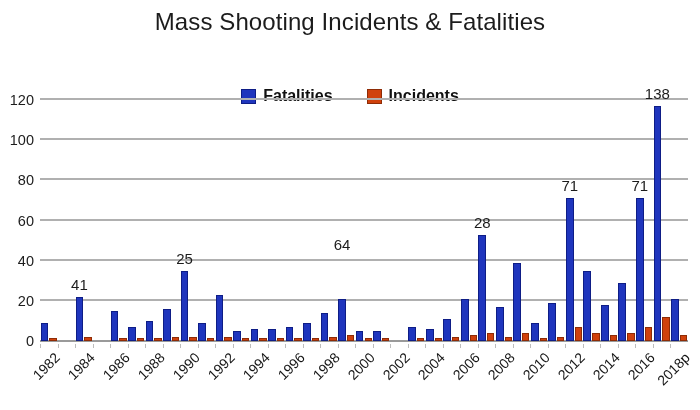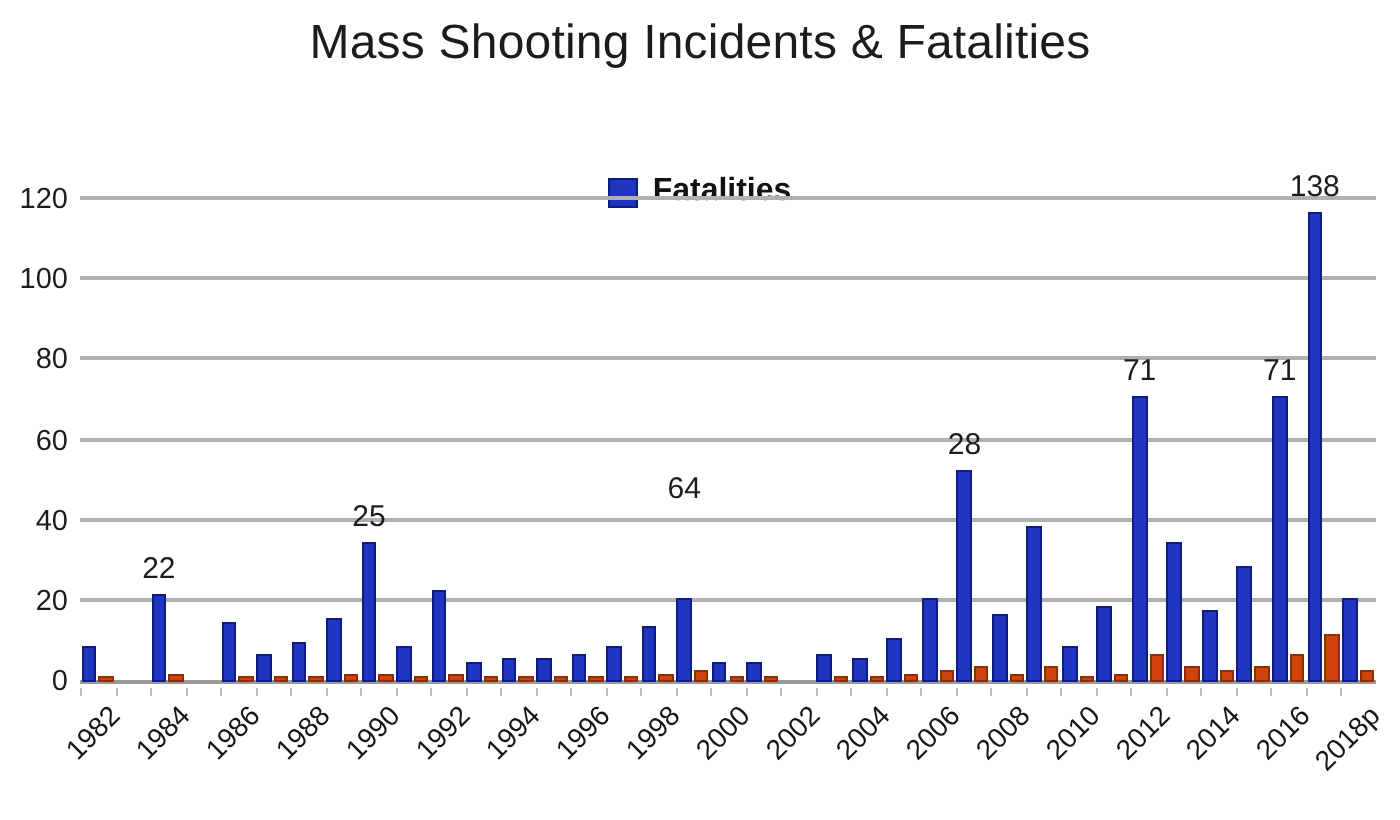"Incidents" div.legend-item { html: none -> <div> <span></span> <span>Incidents</span> </div> }
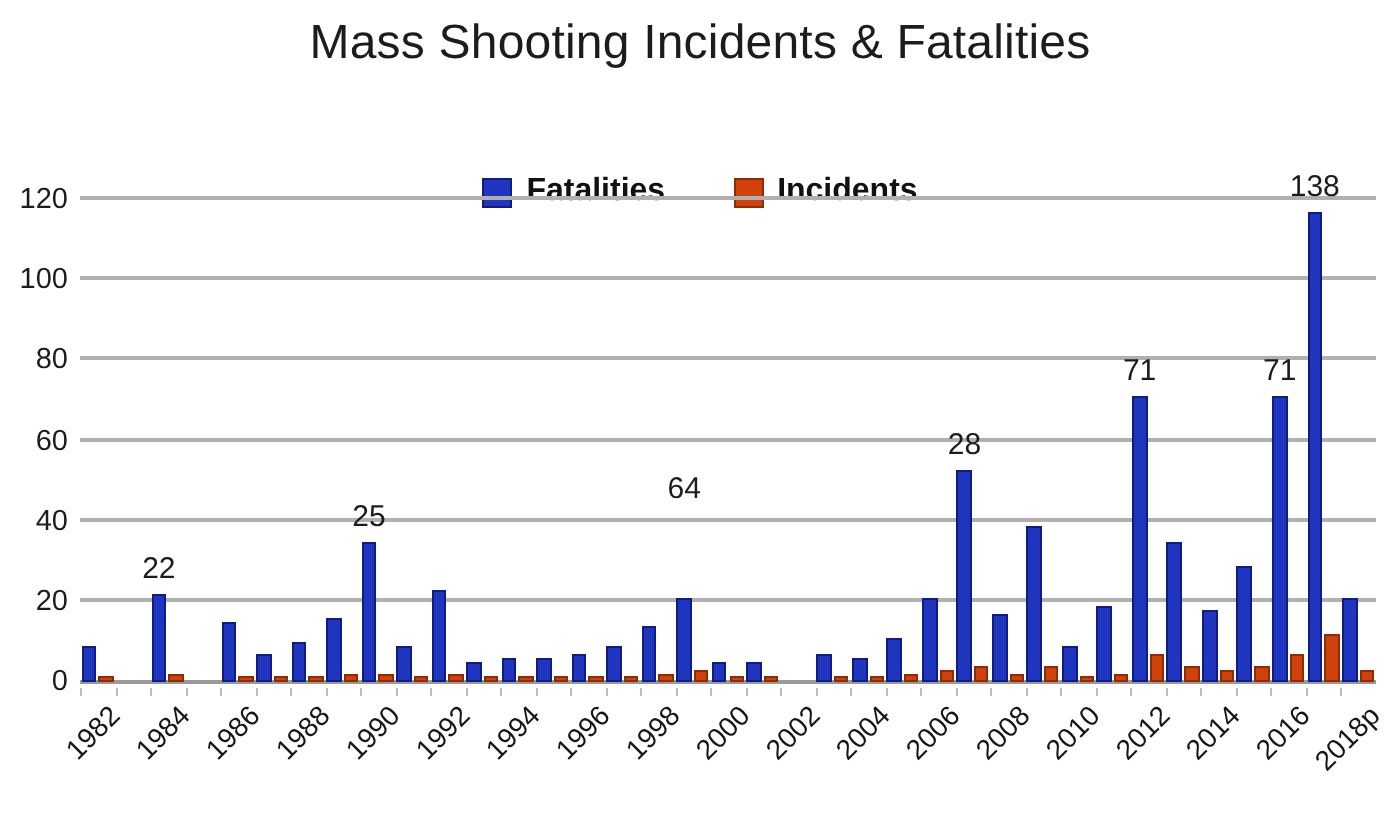"22" div.dlabel { text: 22 -> 41 }
